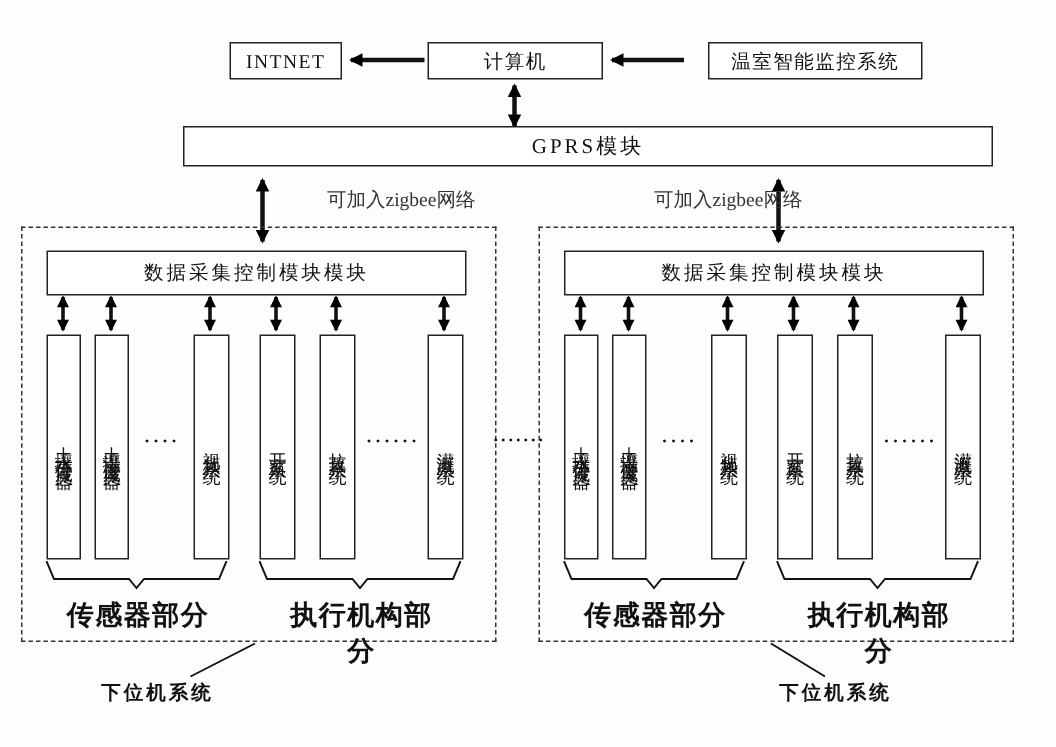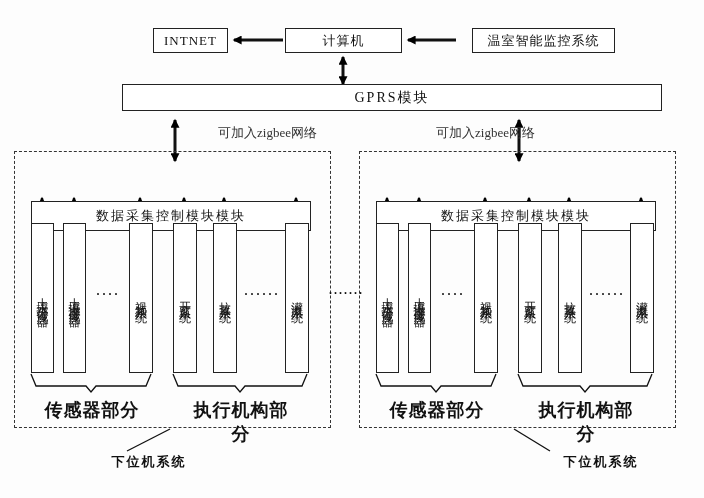"数据采集控制模块模块" .ctrl { margin-top: 34px -> none }
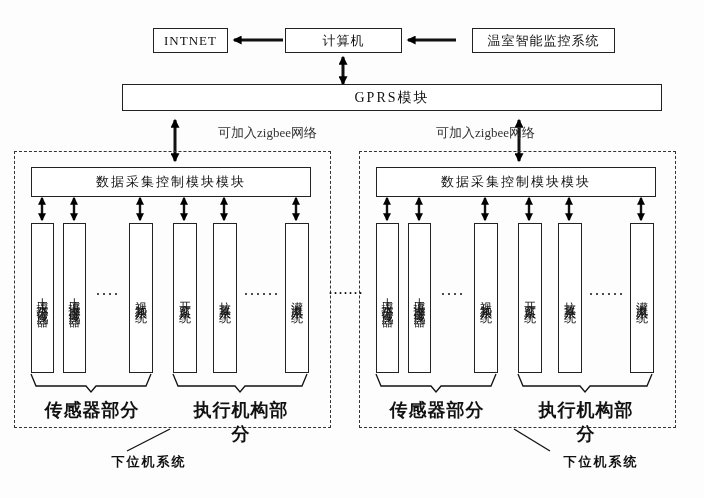"下位机系统" .syslabel { margin-left: 44px -> none }
